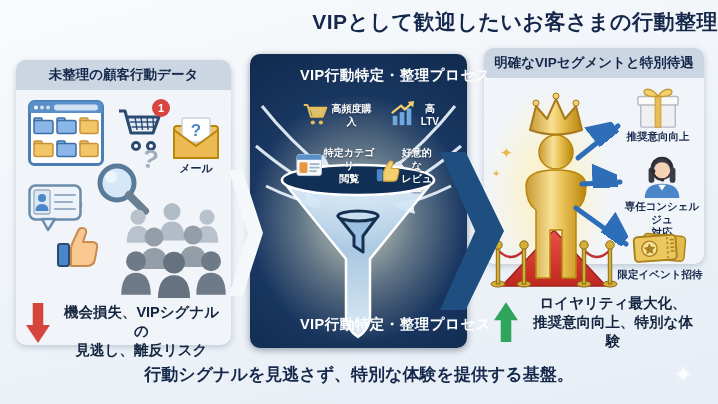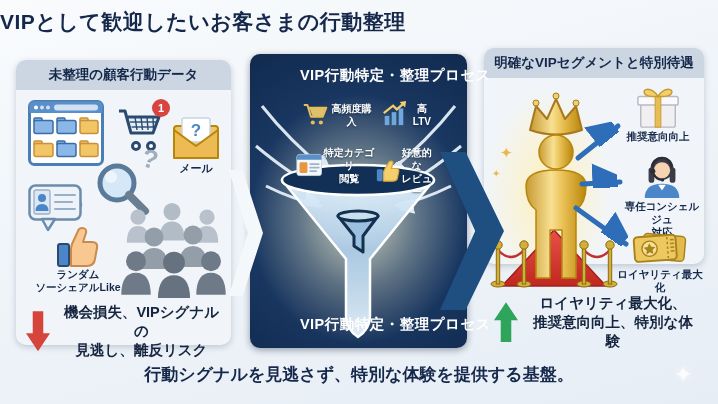"VIPとして歓迎したいお客さまの行動整理" .title { text-align: left -> right }
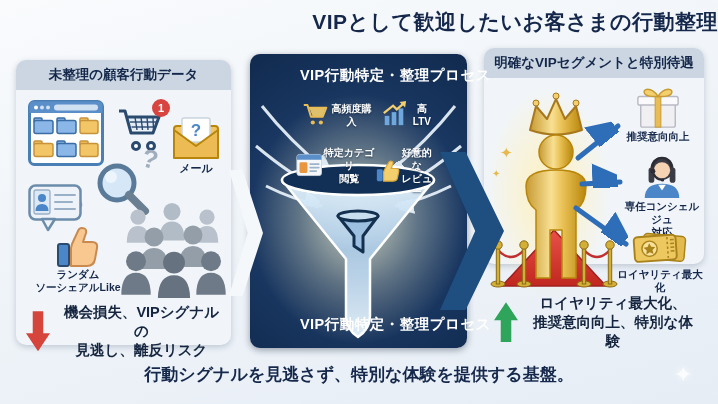"高LTV" div.mid-item { left: 131px -> 139px }
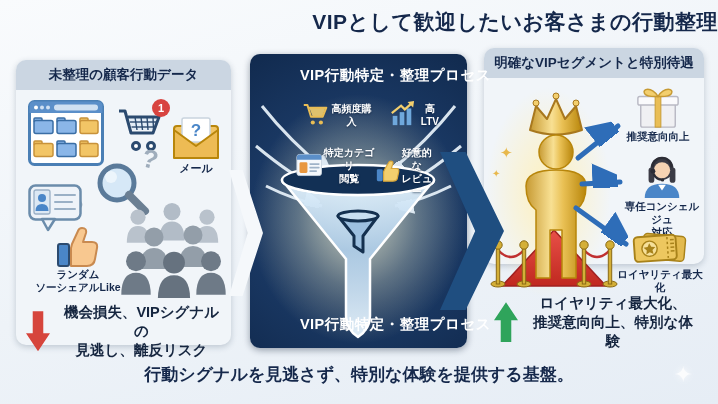"ランダム" div.abs { html: <div>ランダム ソーシェアルLike</div> -> none }
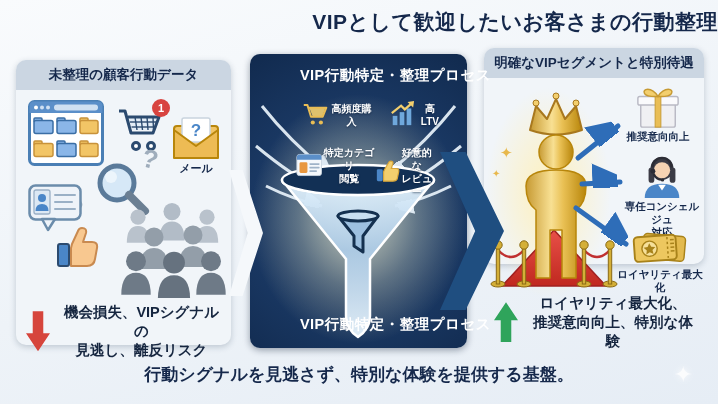"ロイヤリティ最大化" div.icon-label { text: ロイヤリティ最大化 -> 限定イベント招待 }
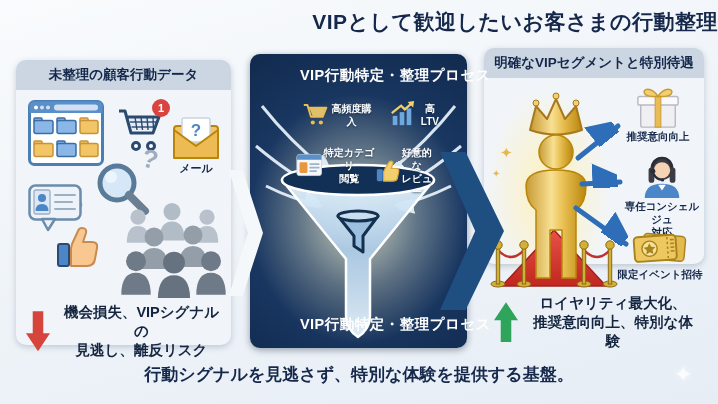"機会損失、VIPシグナルの" div.abs { align-items: center -> none }
